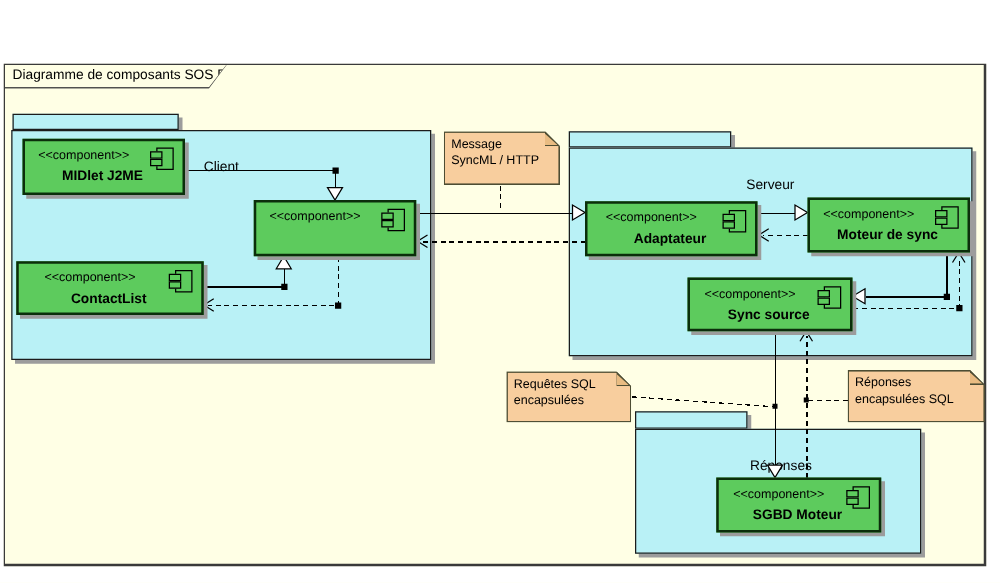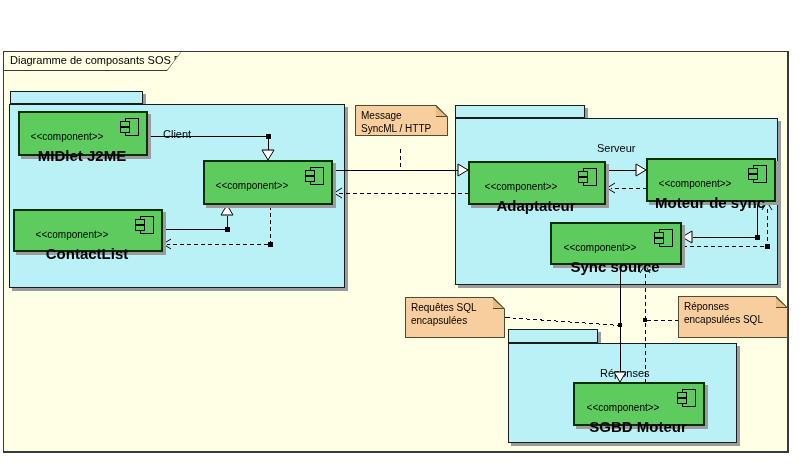"Message" div.note { height: 31px -> 43px }
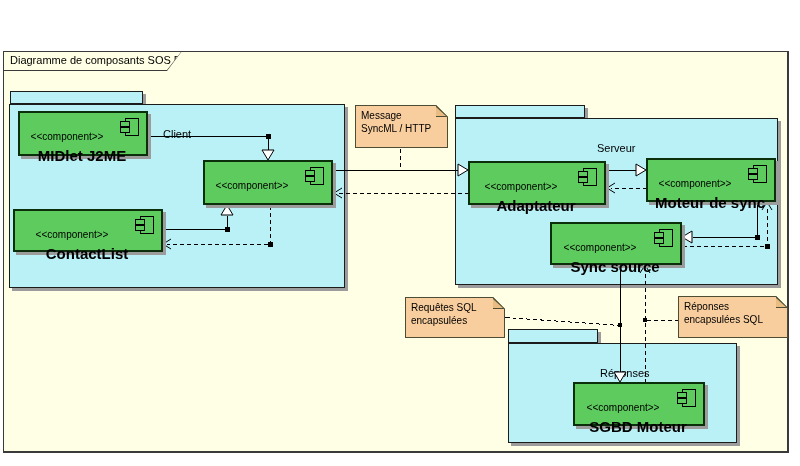"<<component>>" .comp .stereo { margin-top: 18px -> 6px }
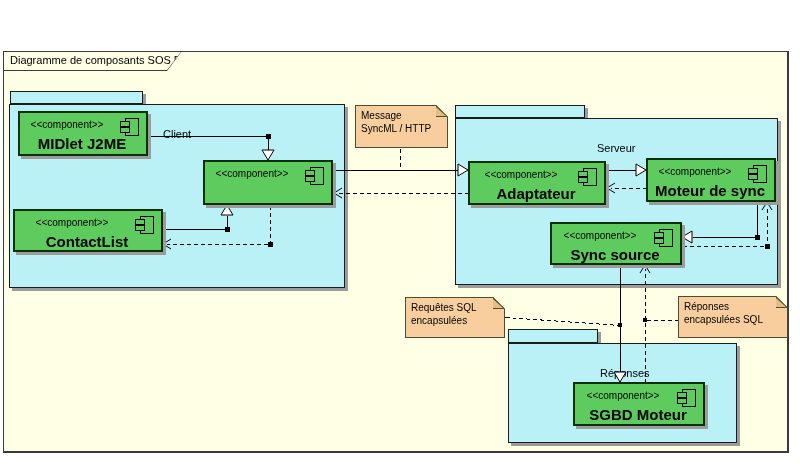"MIDlet J2ME" .comp .cname { font-size: 15px -> 11px }
